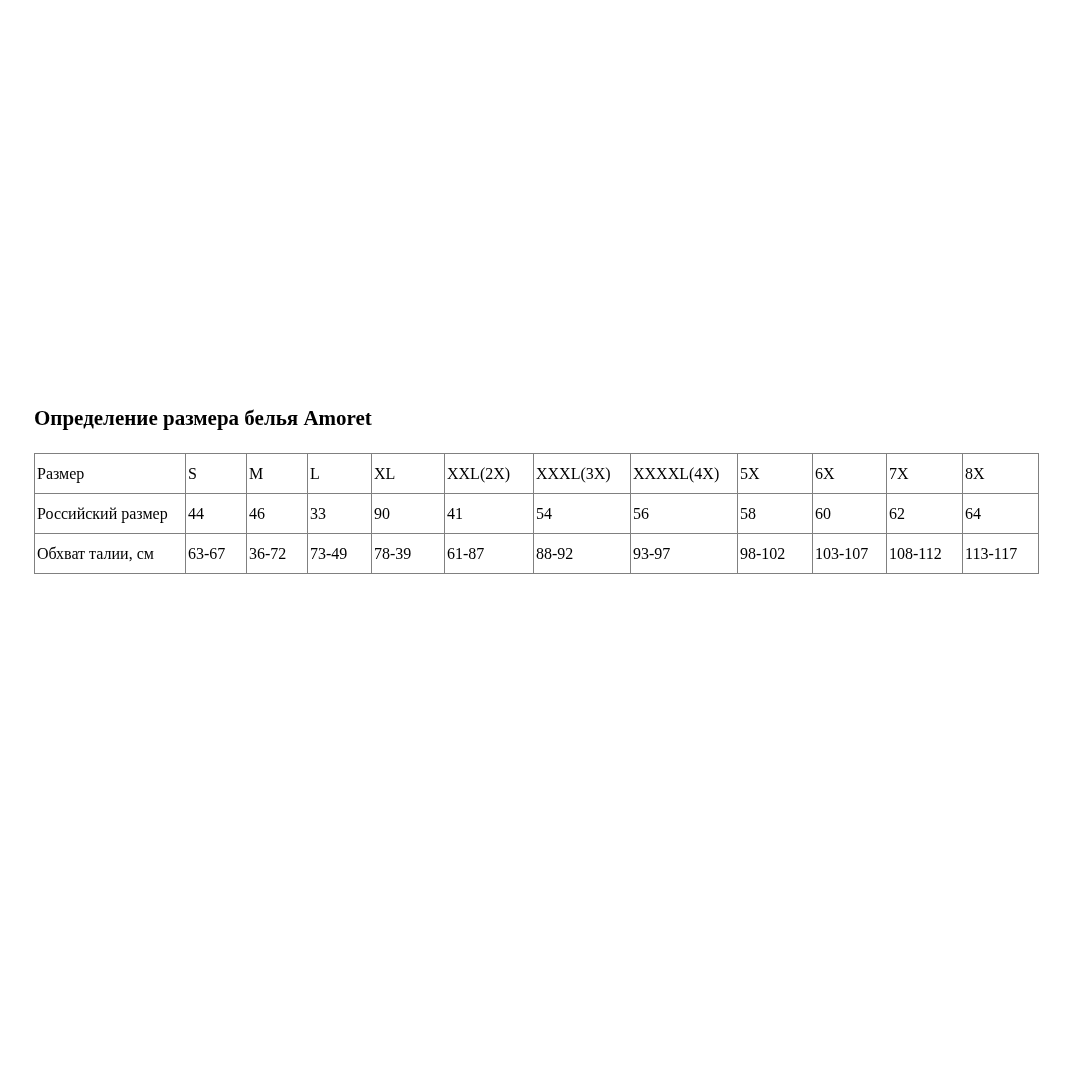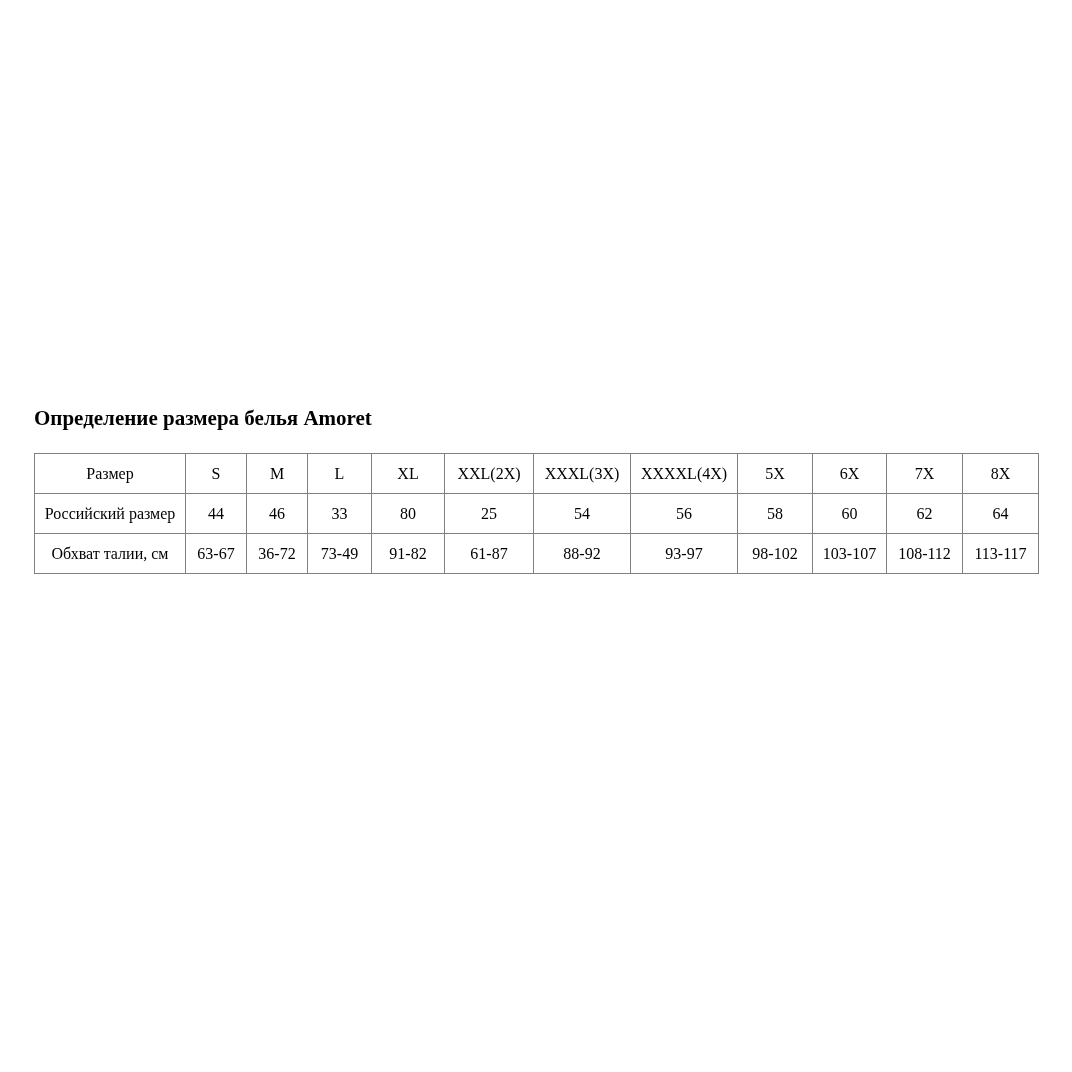"Размер" table.size-table td { text-align: center -> none }
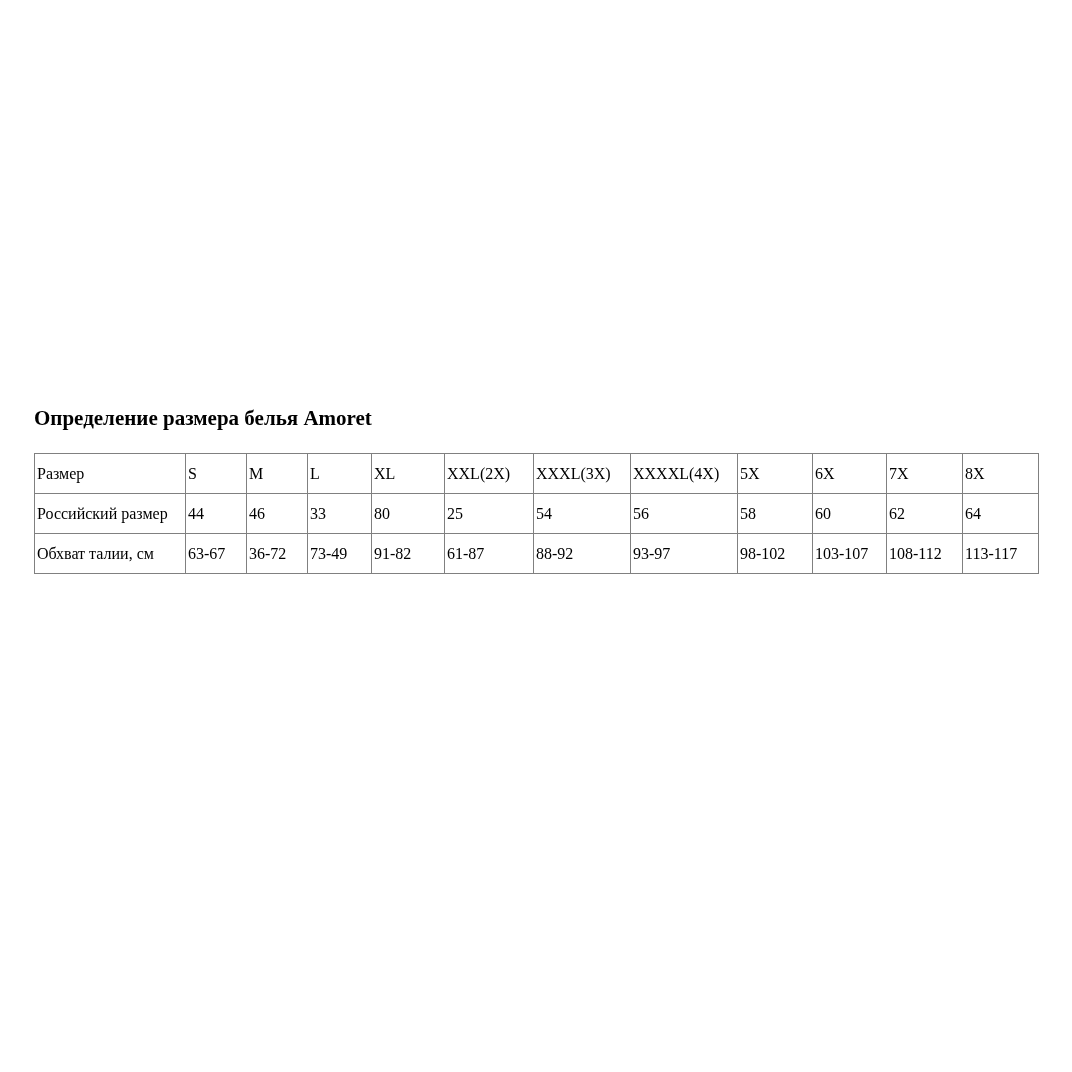"80" td { text: 80 -> 90 }
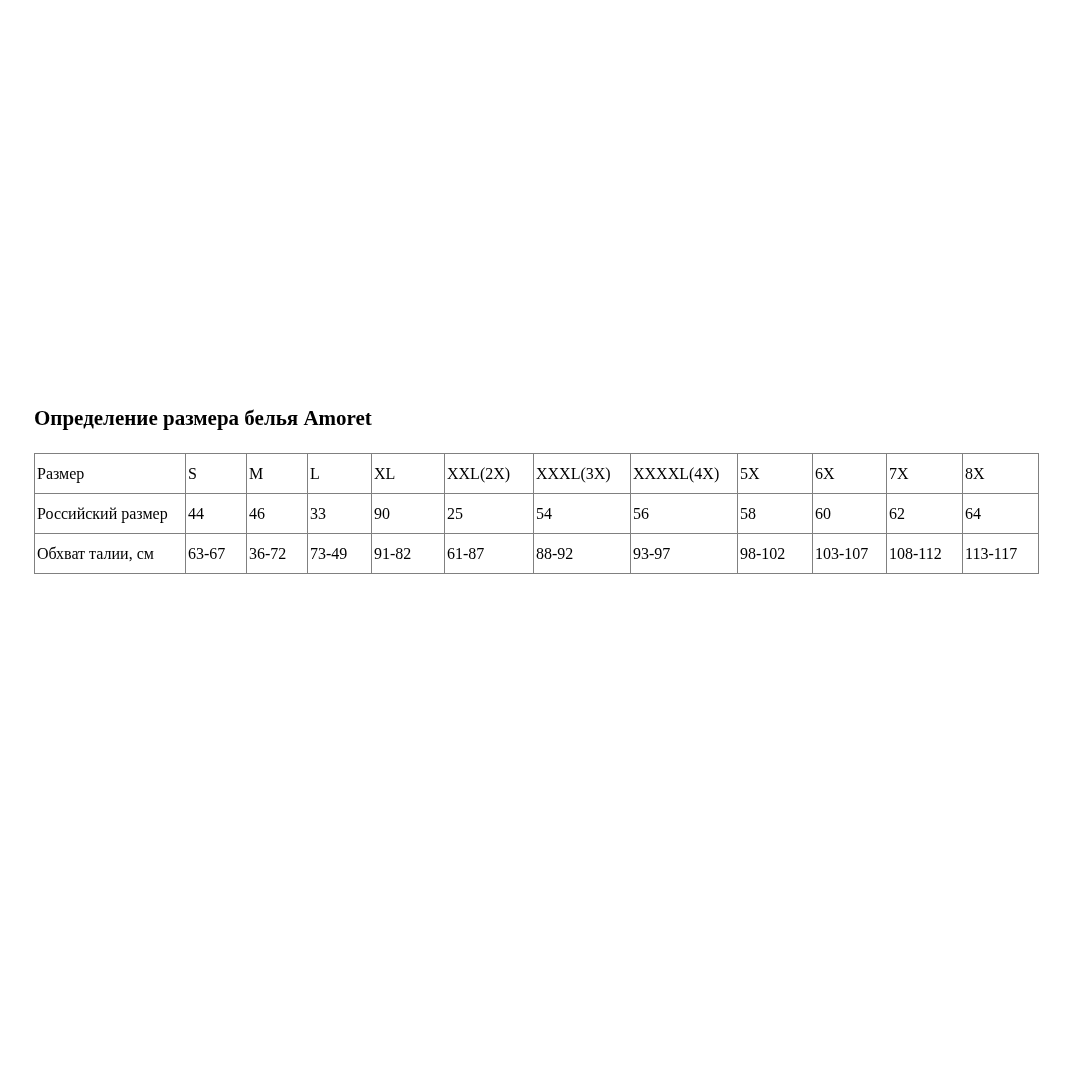"25" td { text: 25 -> 41 }
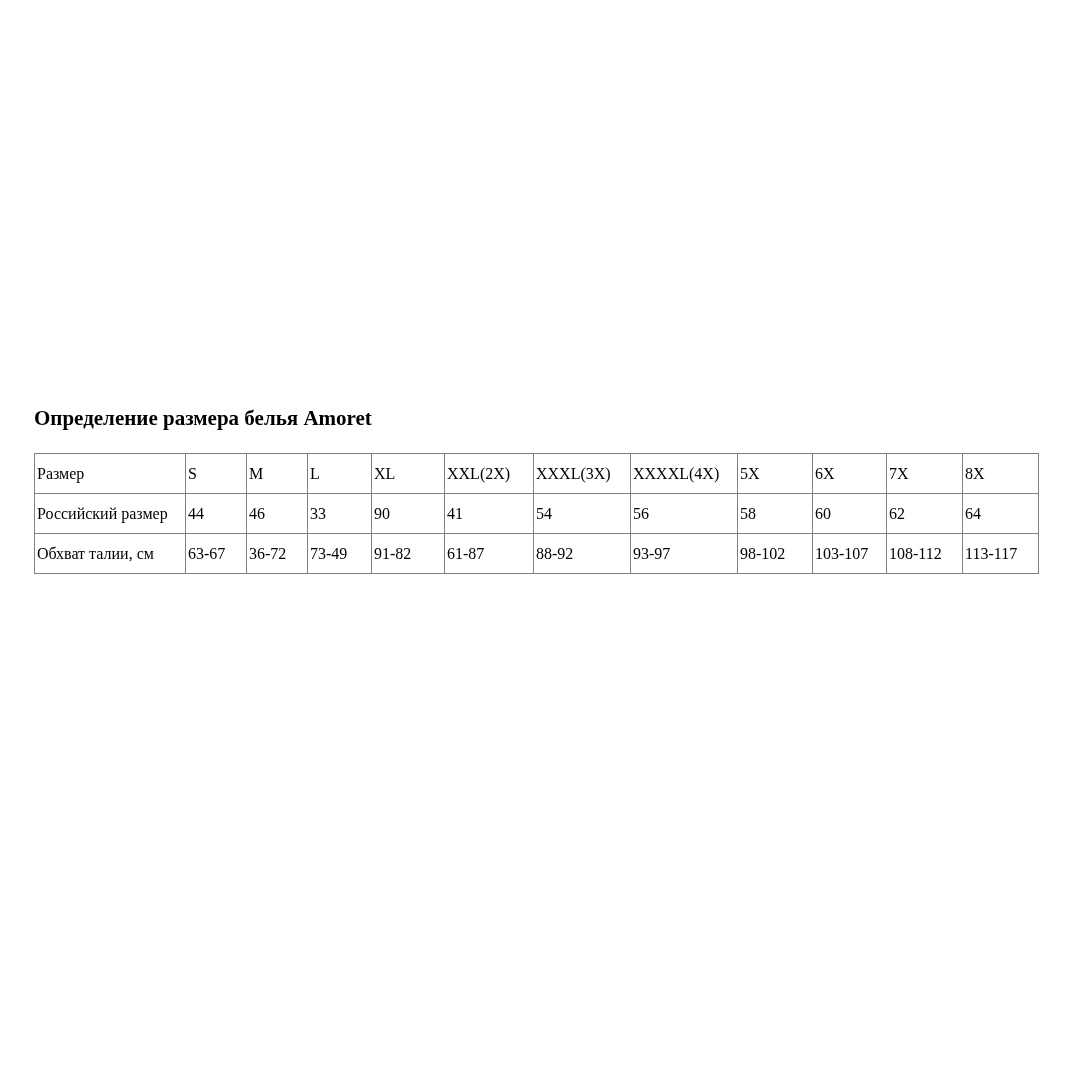"91-82" td { text: 91-82 -> 78-39 }
